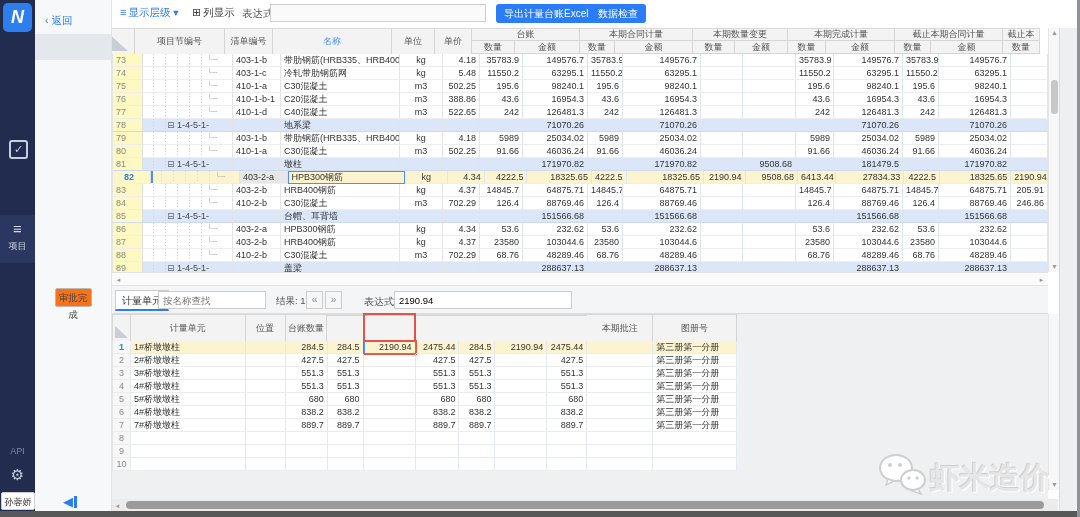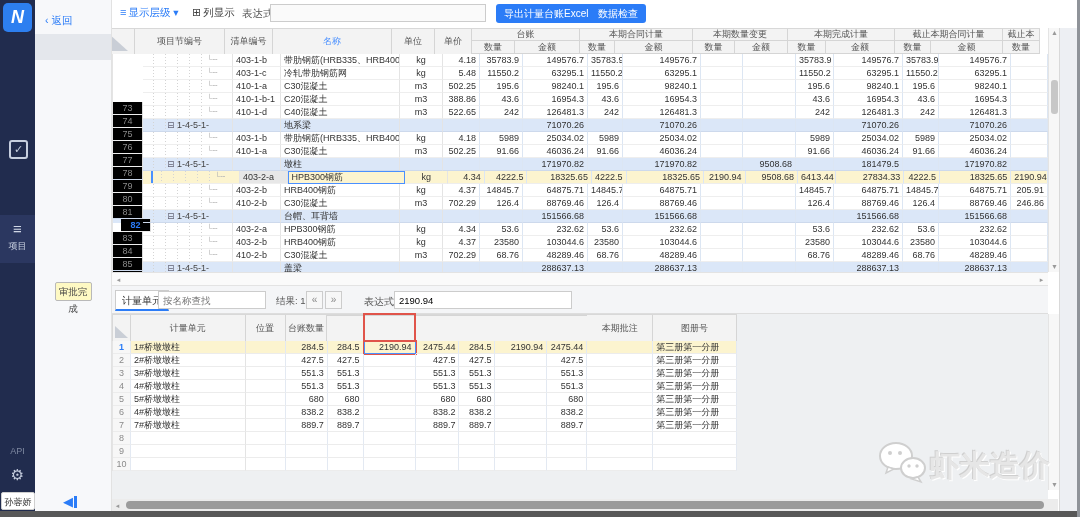"73" .mc.m0 { background: #000000 -> #fef9c3; margin-top: 48px -> none; text-align: center -> none }
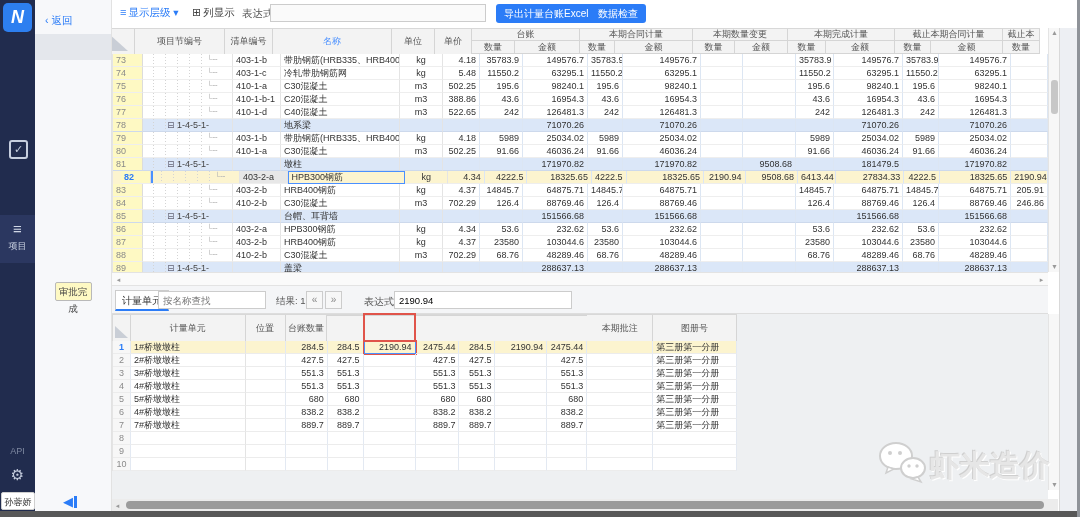"审批完成" .approve-btn { background: #fef9c3 -> #f97316; margin: 14px auto 0 -> 20px auto 0 }
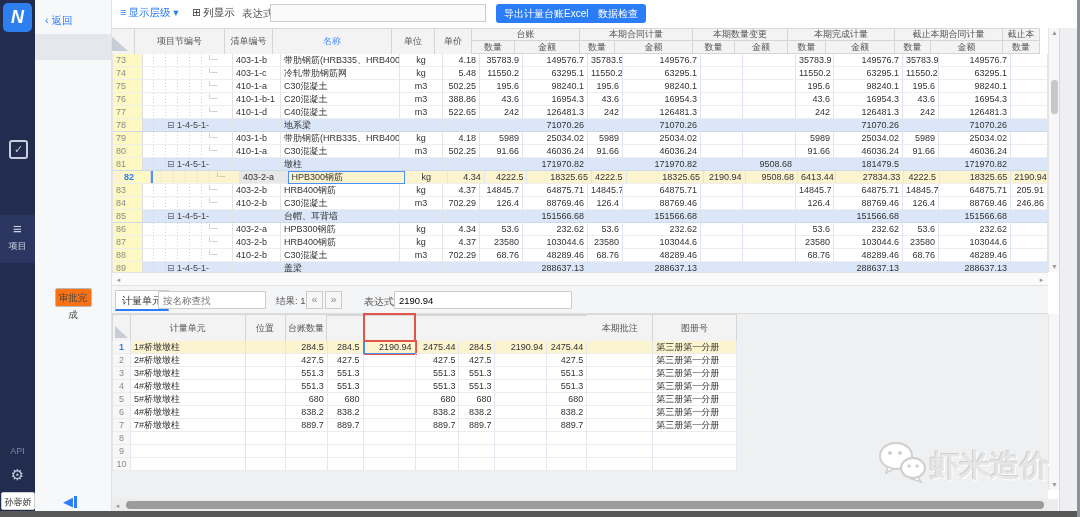"虾米造价" .watermark { top: 440px -> 452px }
